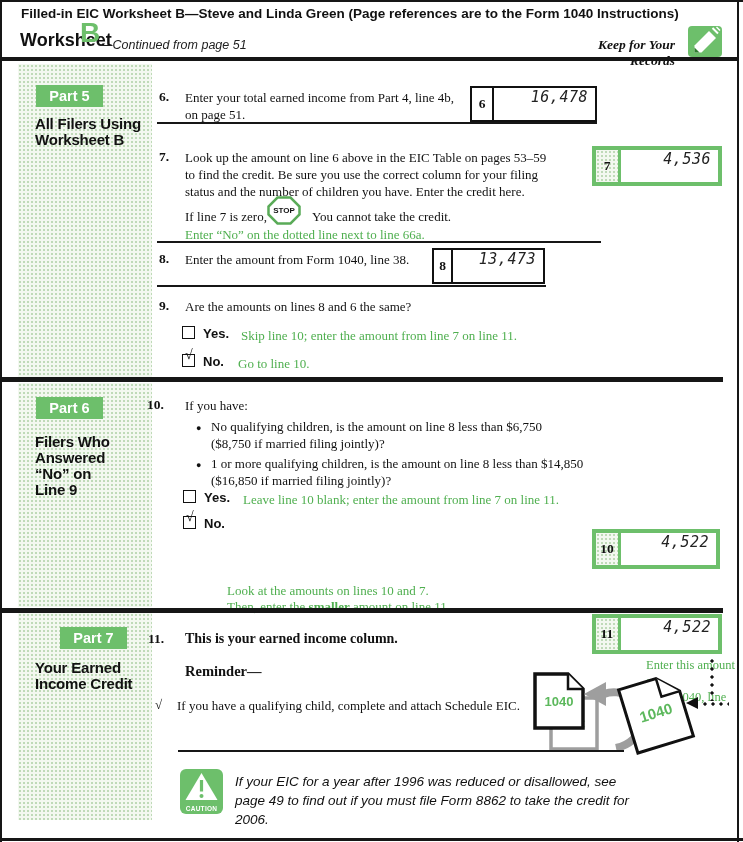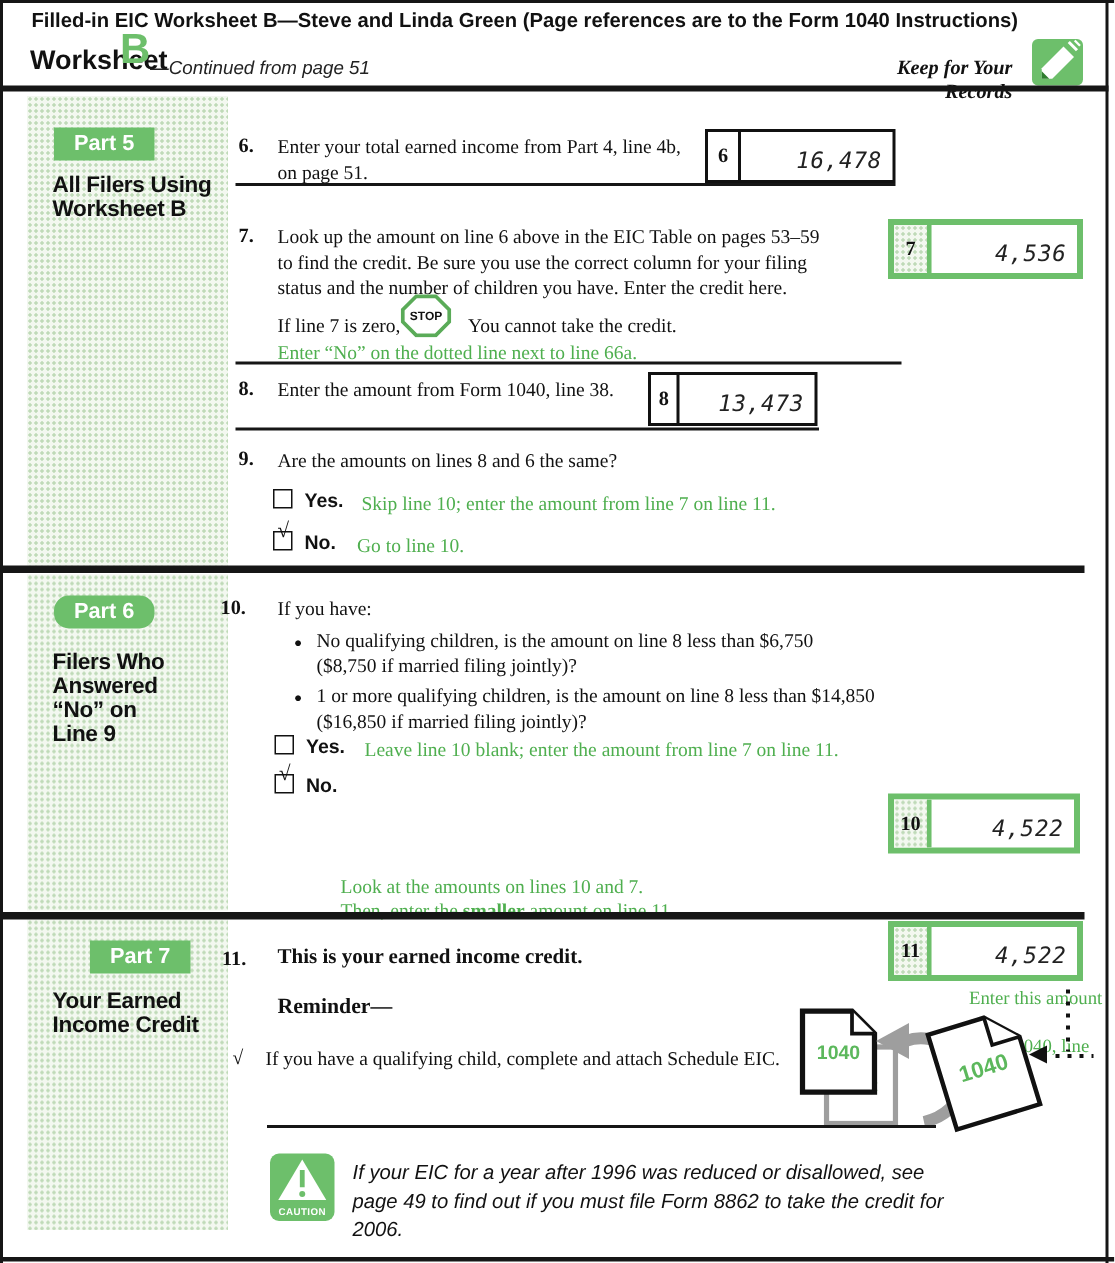"16,478" .box .bv { padding: 0 7px 4px 0 -> 0 7px 14px 0 }
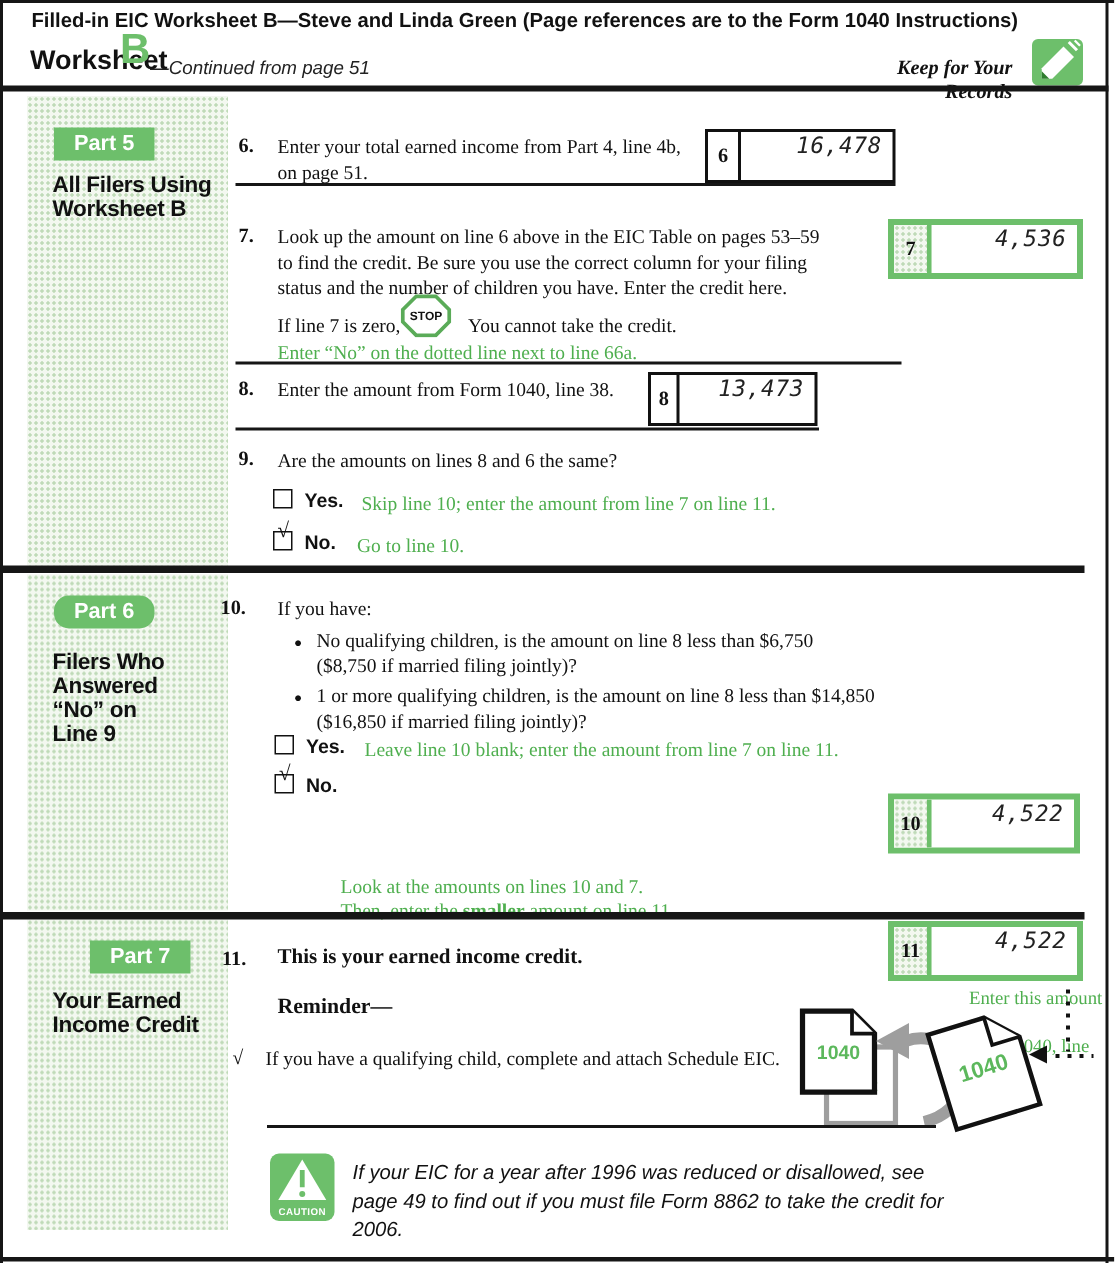"Part 6" .pb6 { border-radius: 10px -> none }
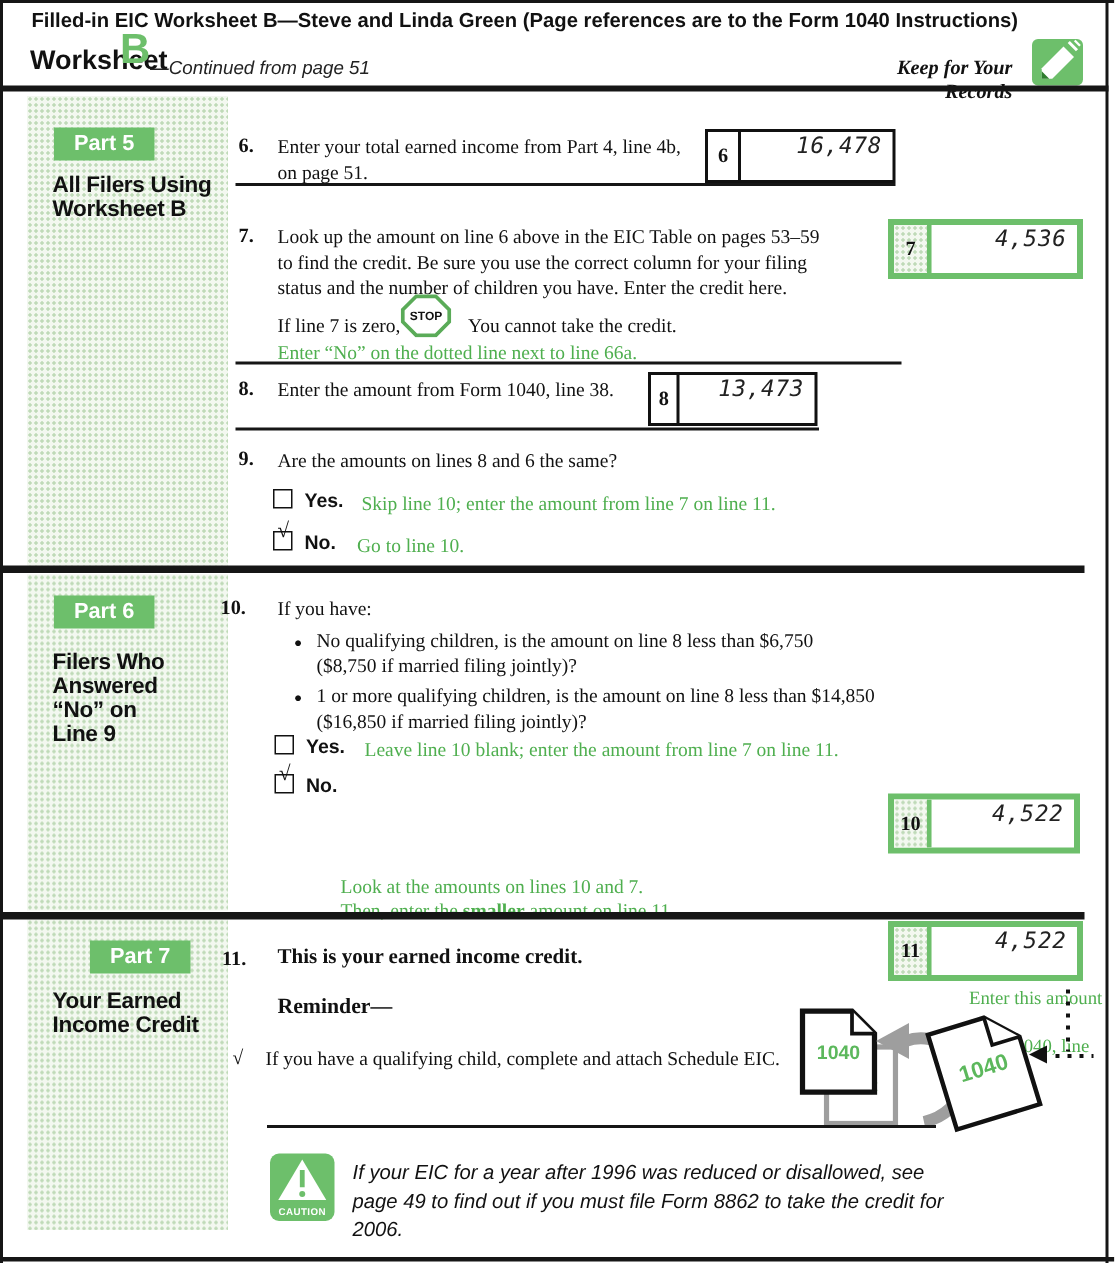"This is your earned income" div.abs { text: credit -> column }
